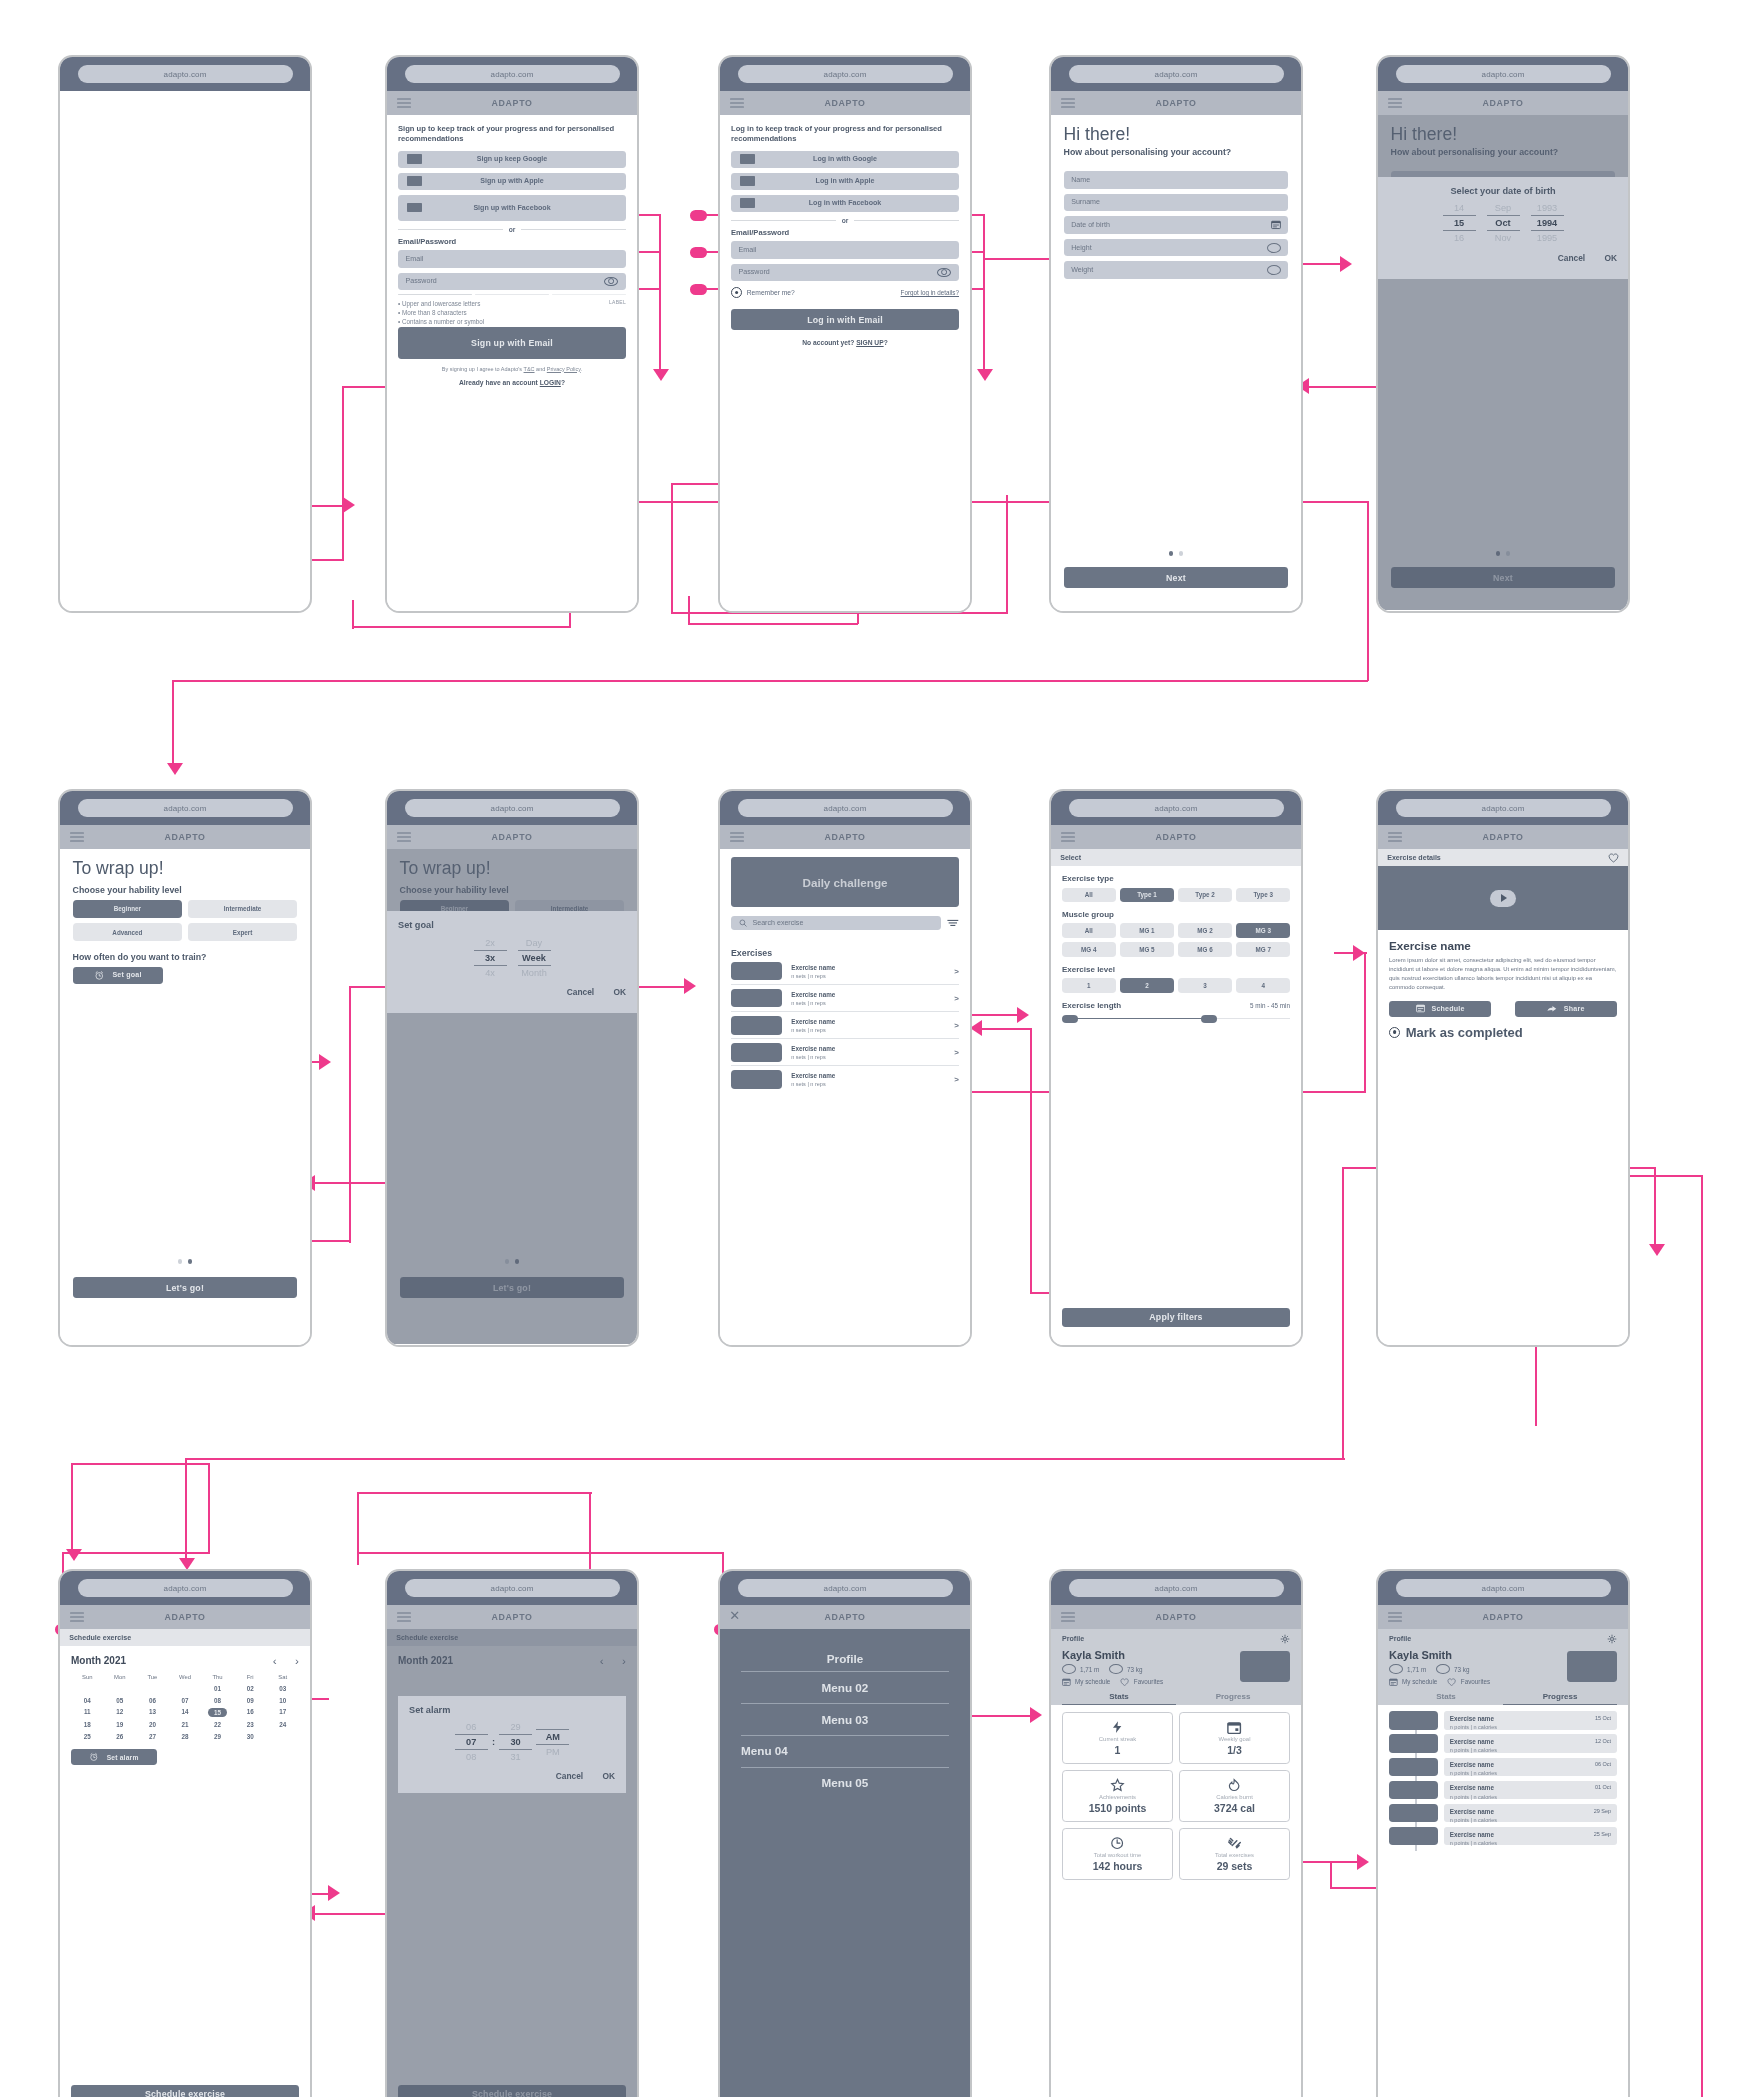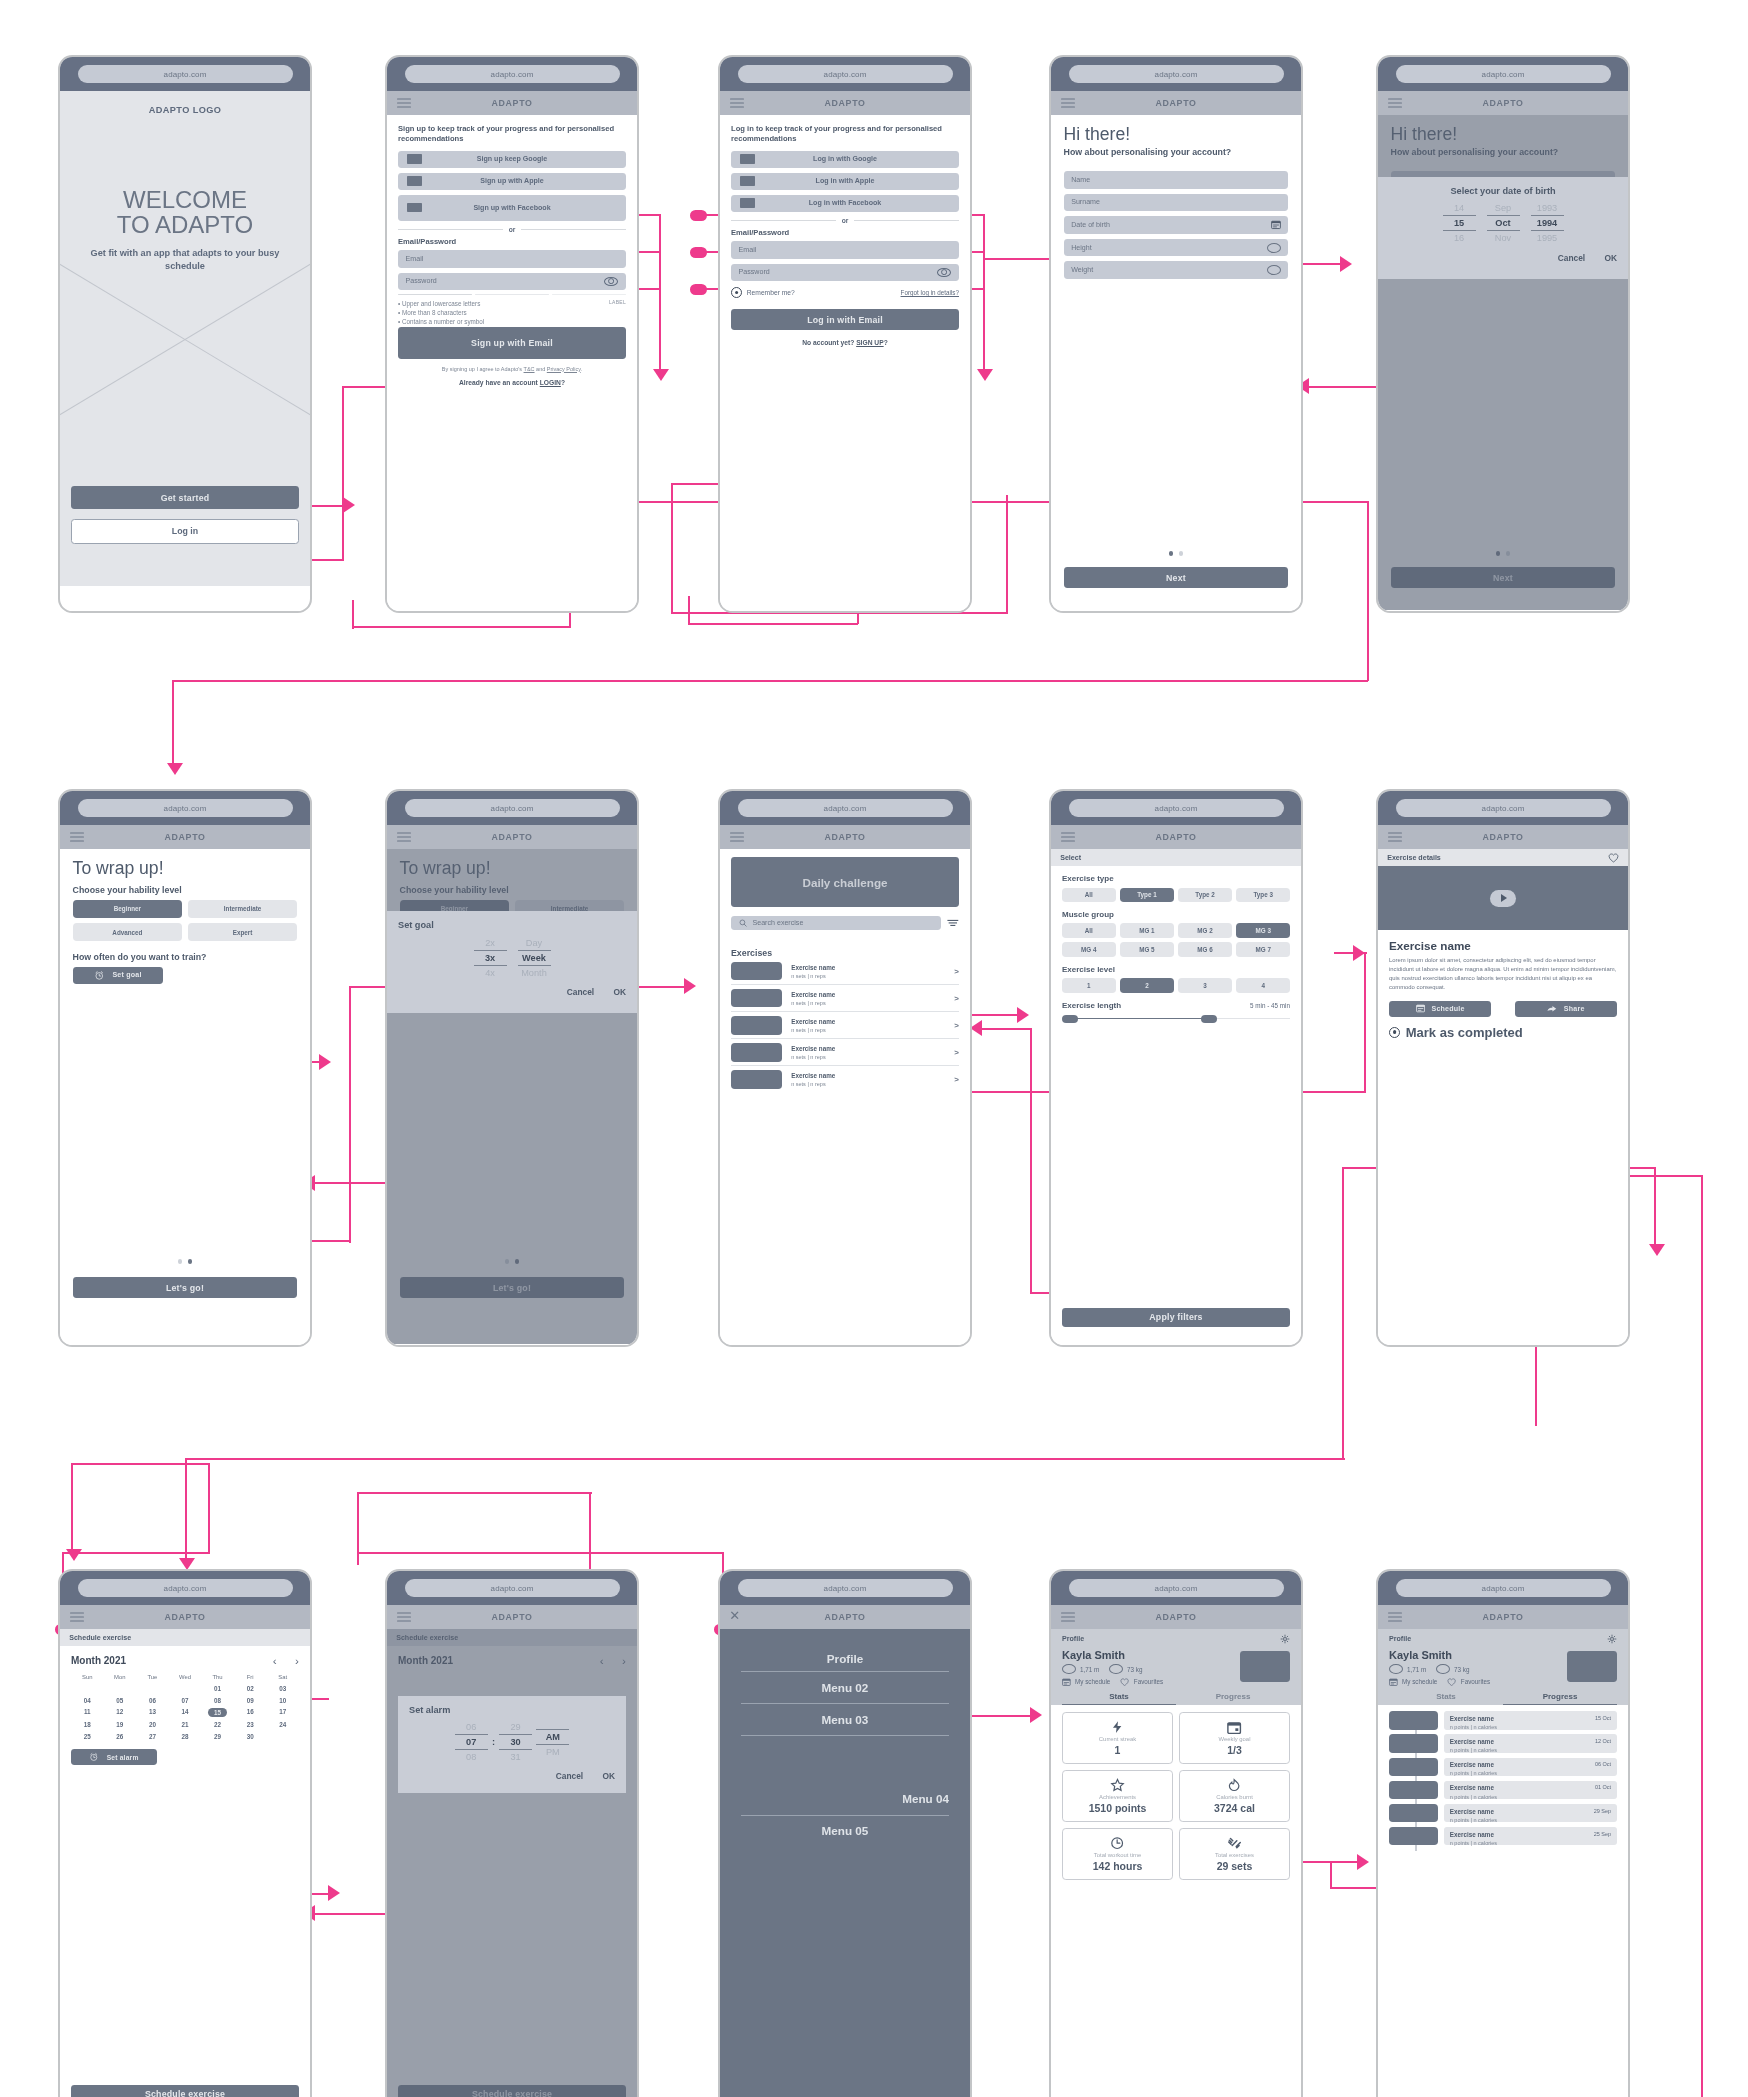"ADAPTO LOGO" div.screen { html: <div> <div></div> <div> <div>ADAPTO LOGO</div> <div> <div>WELCOME</div> <div>TO ADAPTO</div> </div> <div>Get fit with an app that adapts to your busy schedule</div> <div> <div>Get started</div> <div>Log in</div> </div> </div> </div> -> none }
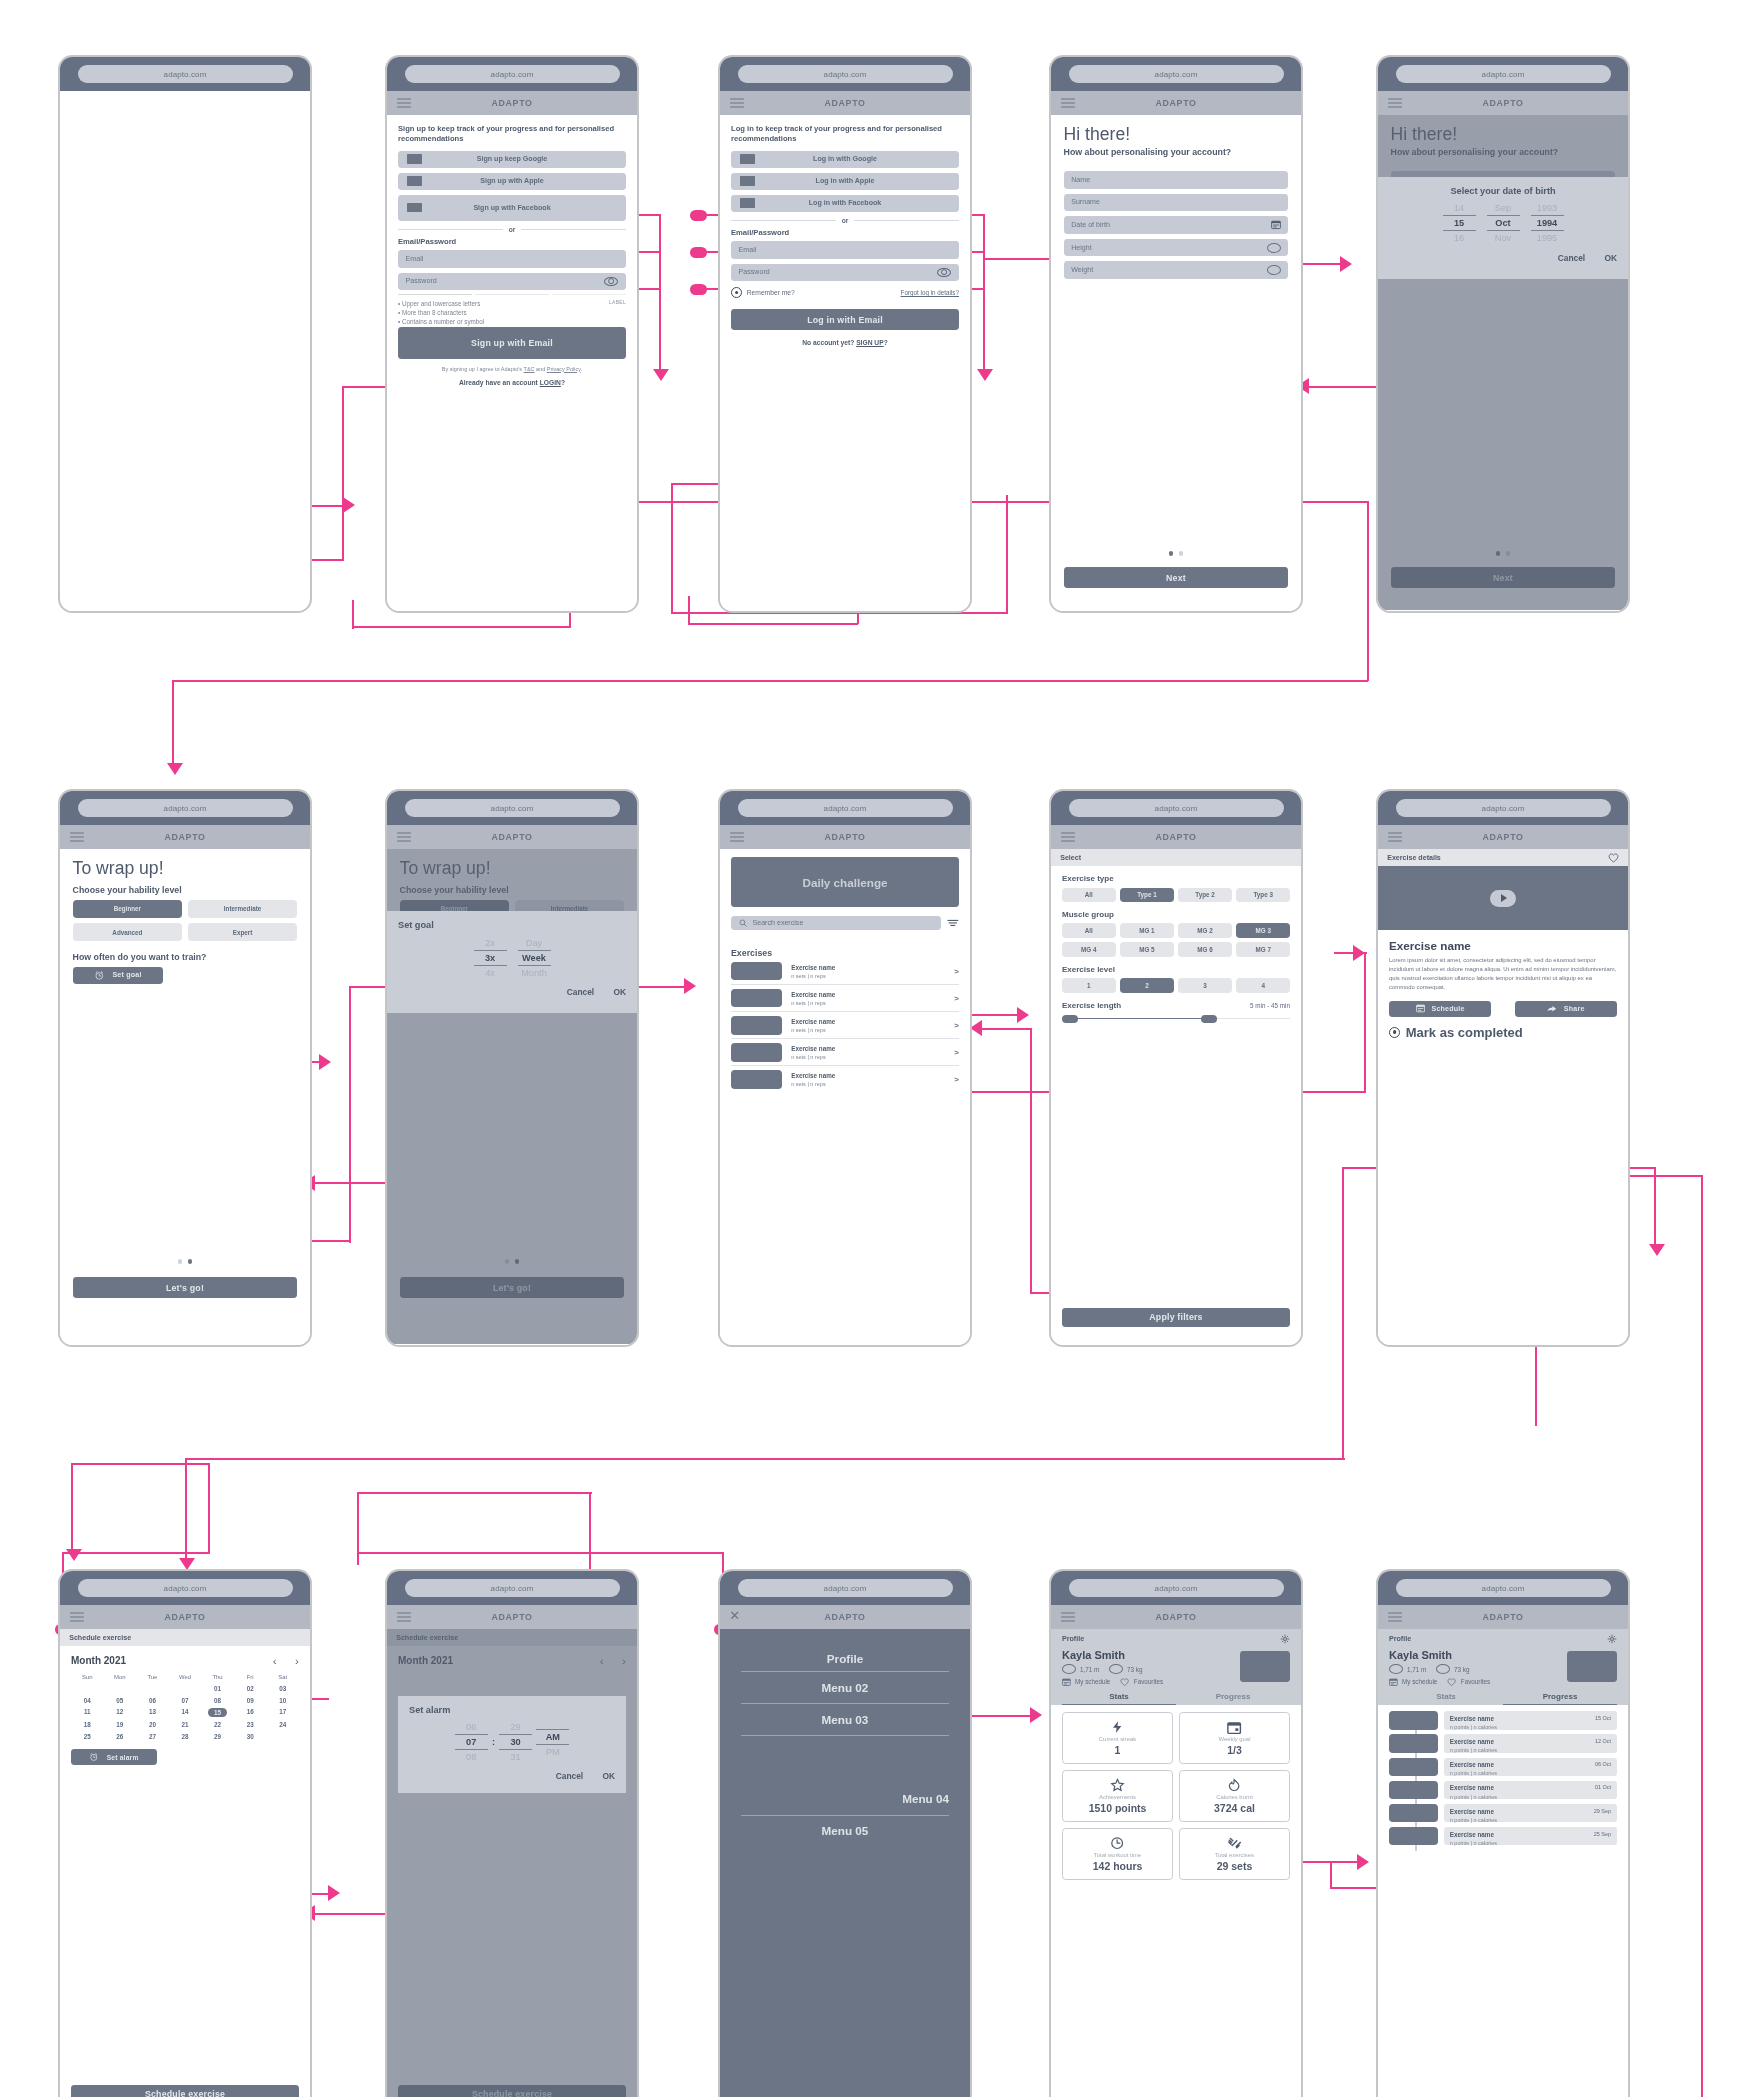"Menu 04" div { margin-top: 48px -> none; text-align: right -> left }
